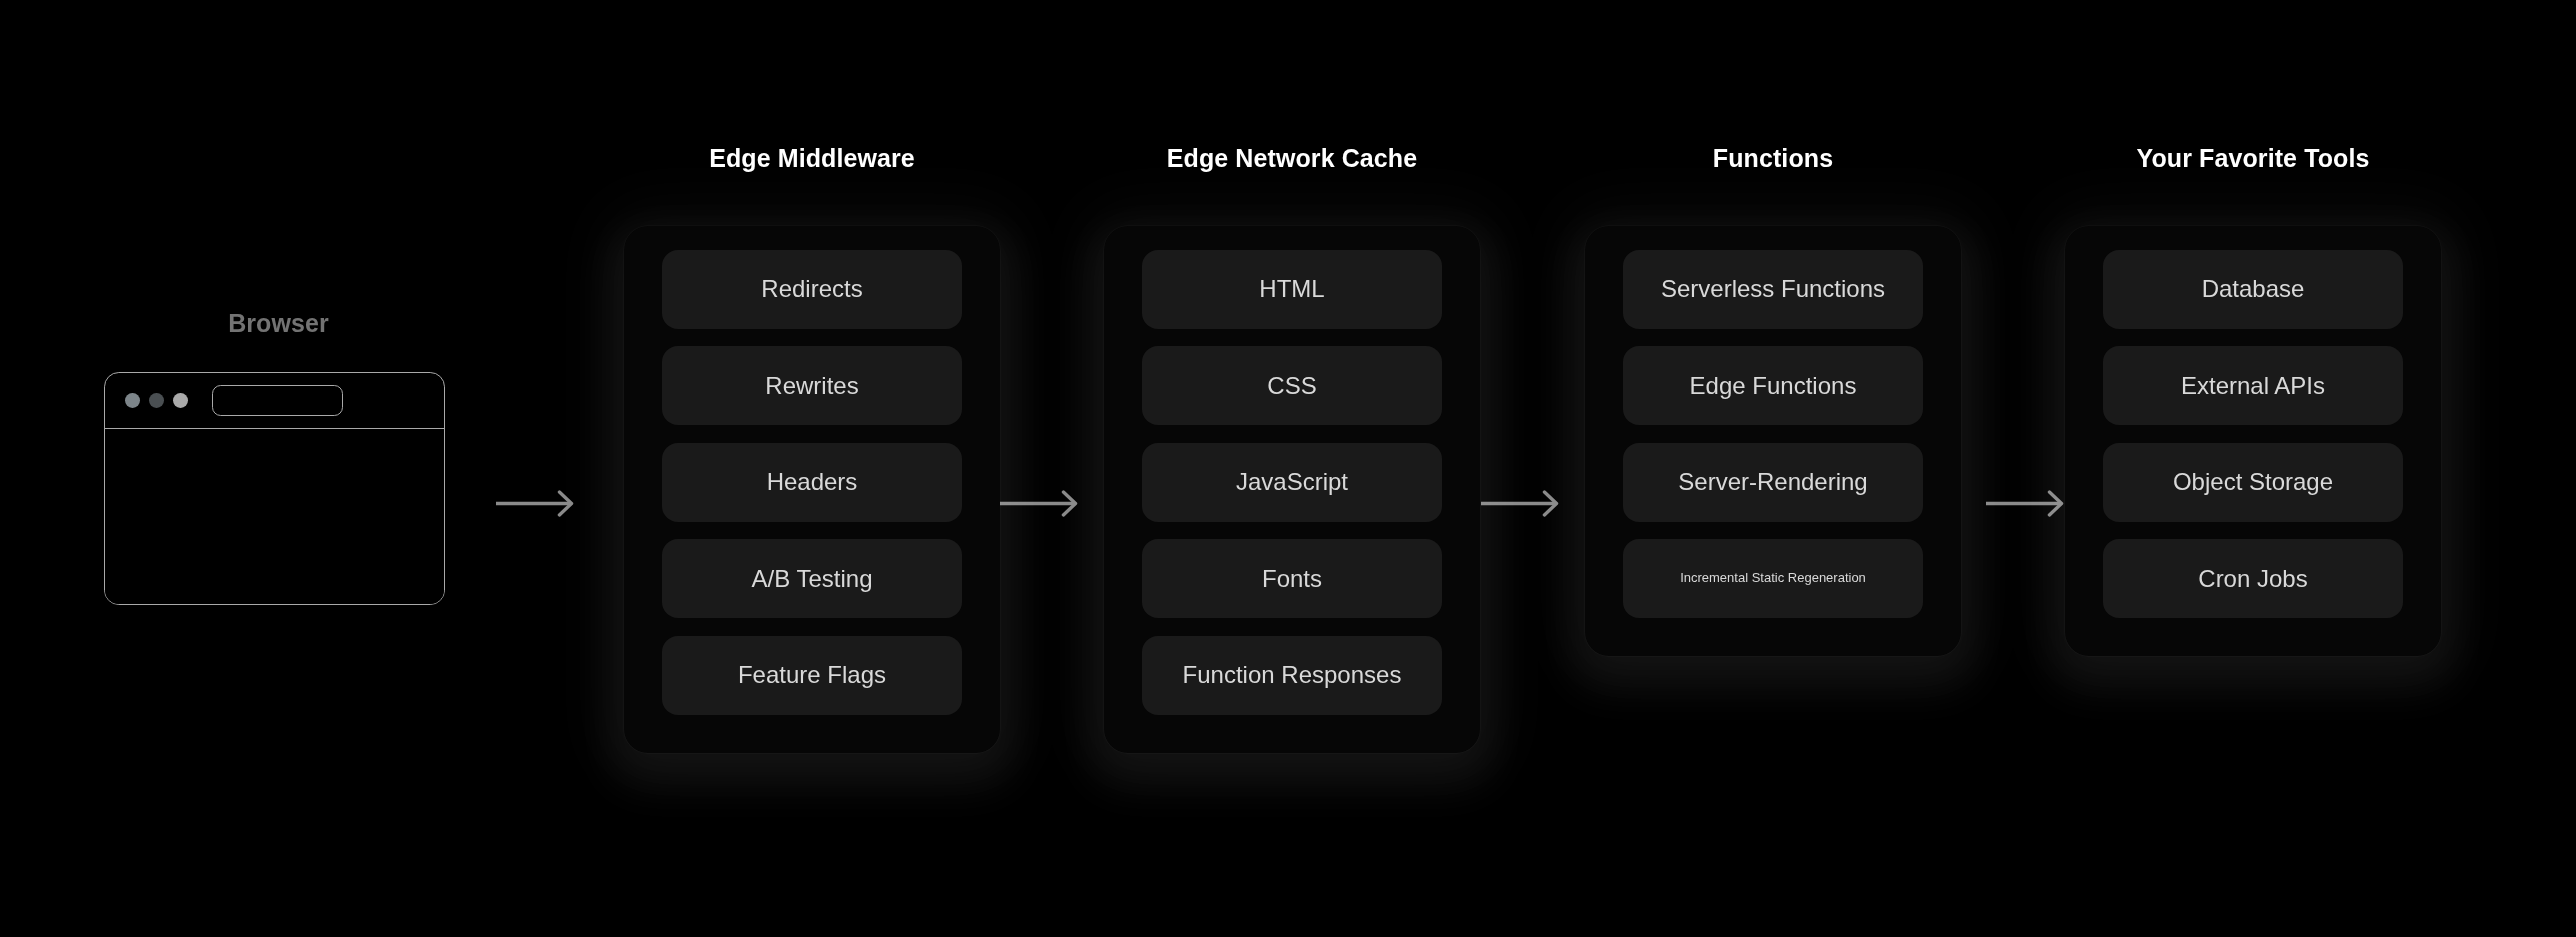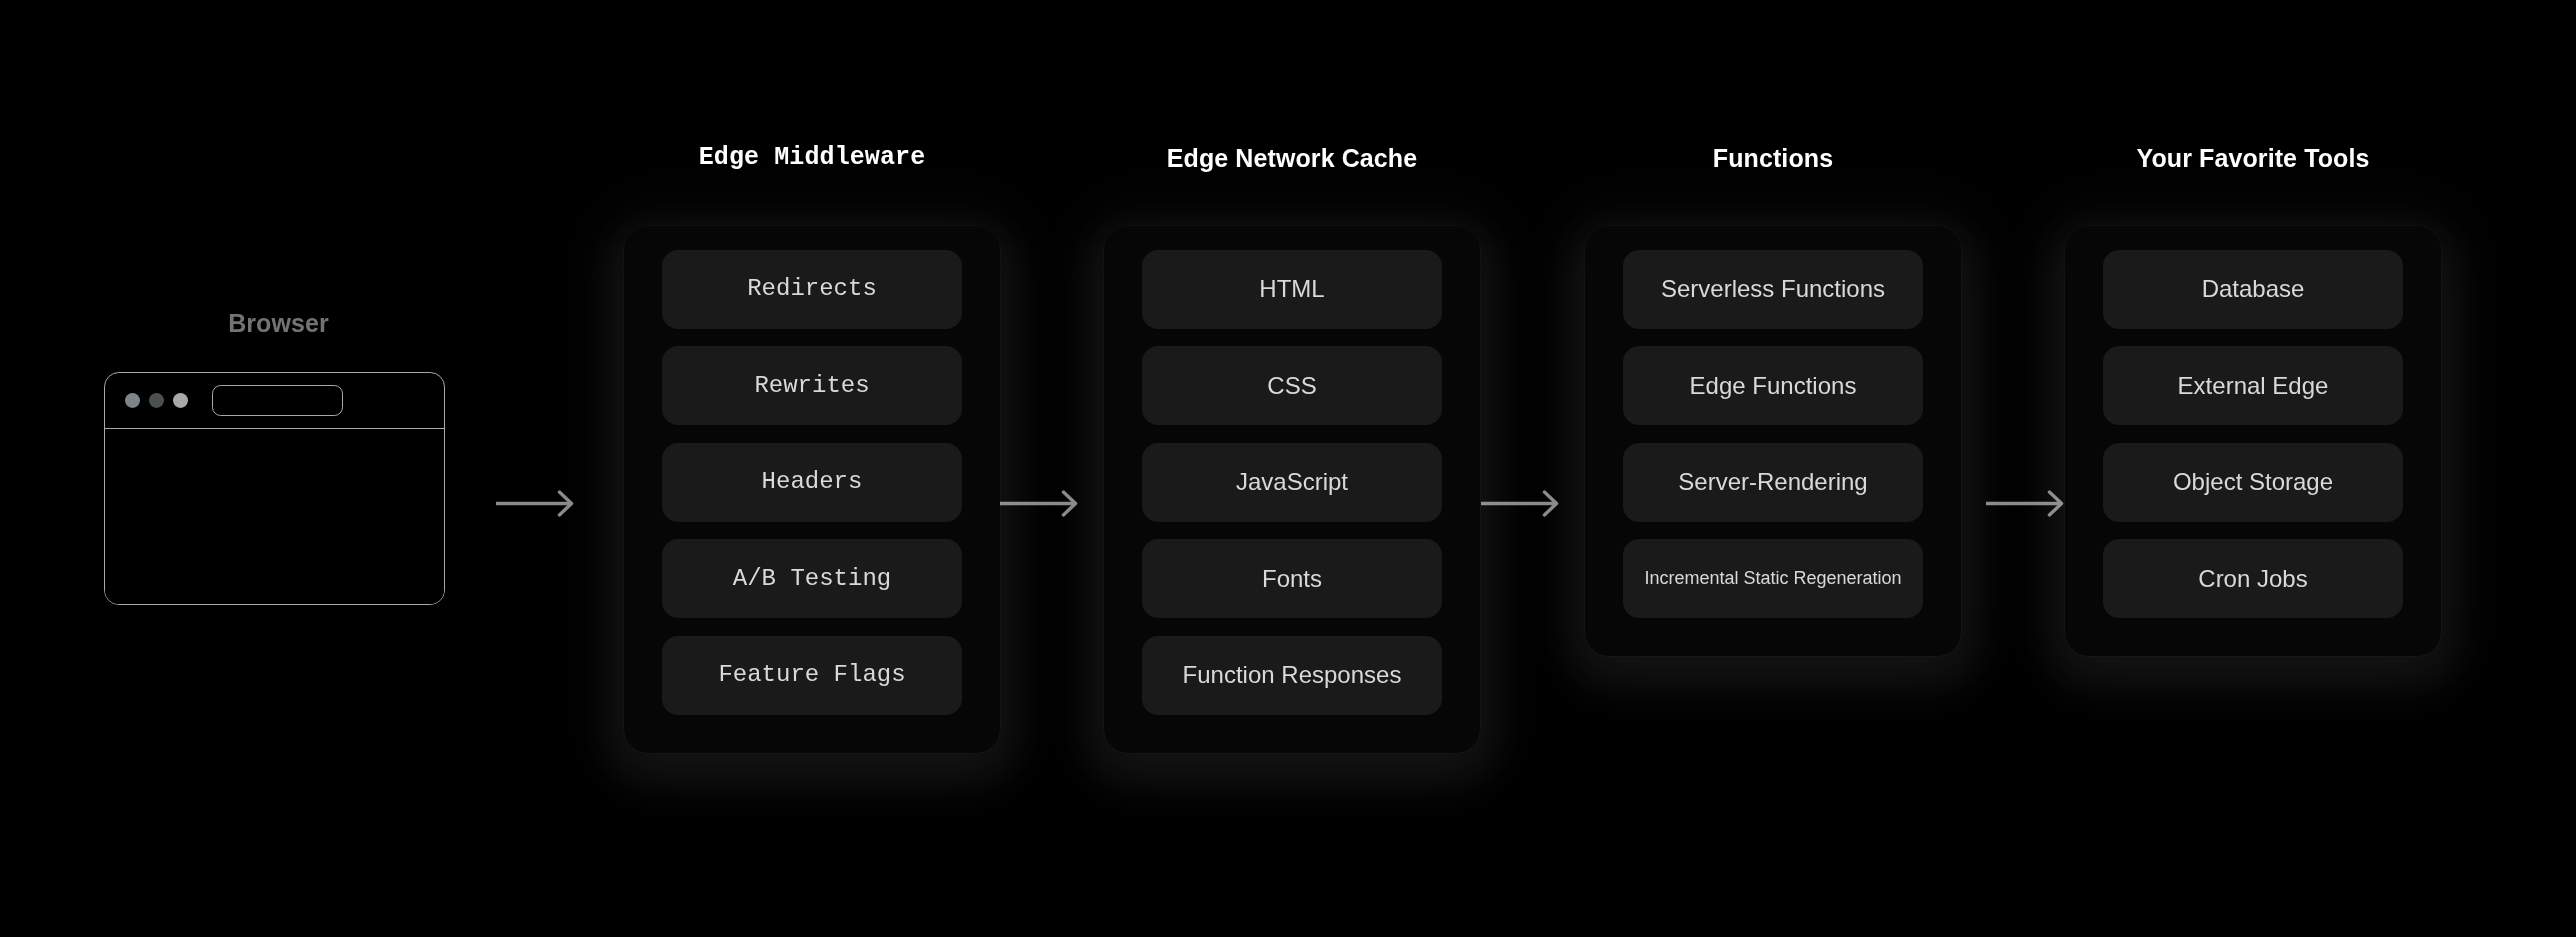"Edge Middleware" #col-0 { font-family: Liberation Mono, monospace -> none }
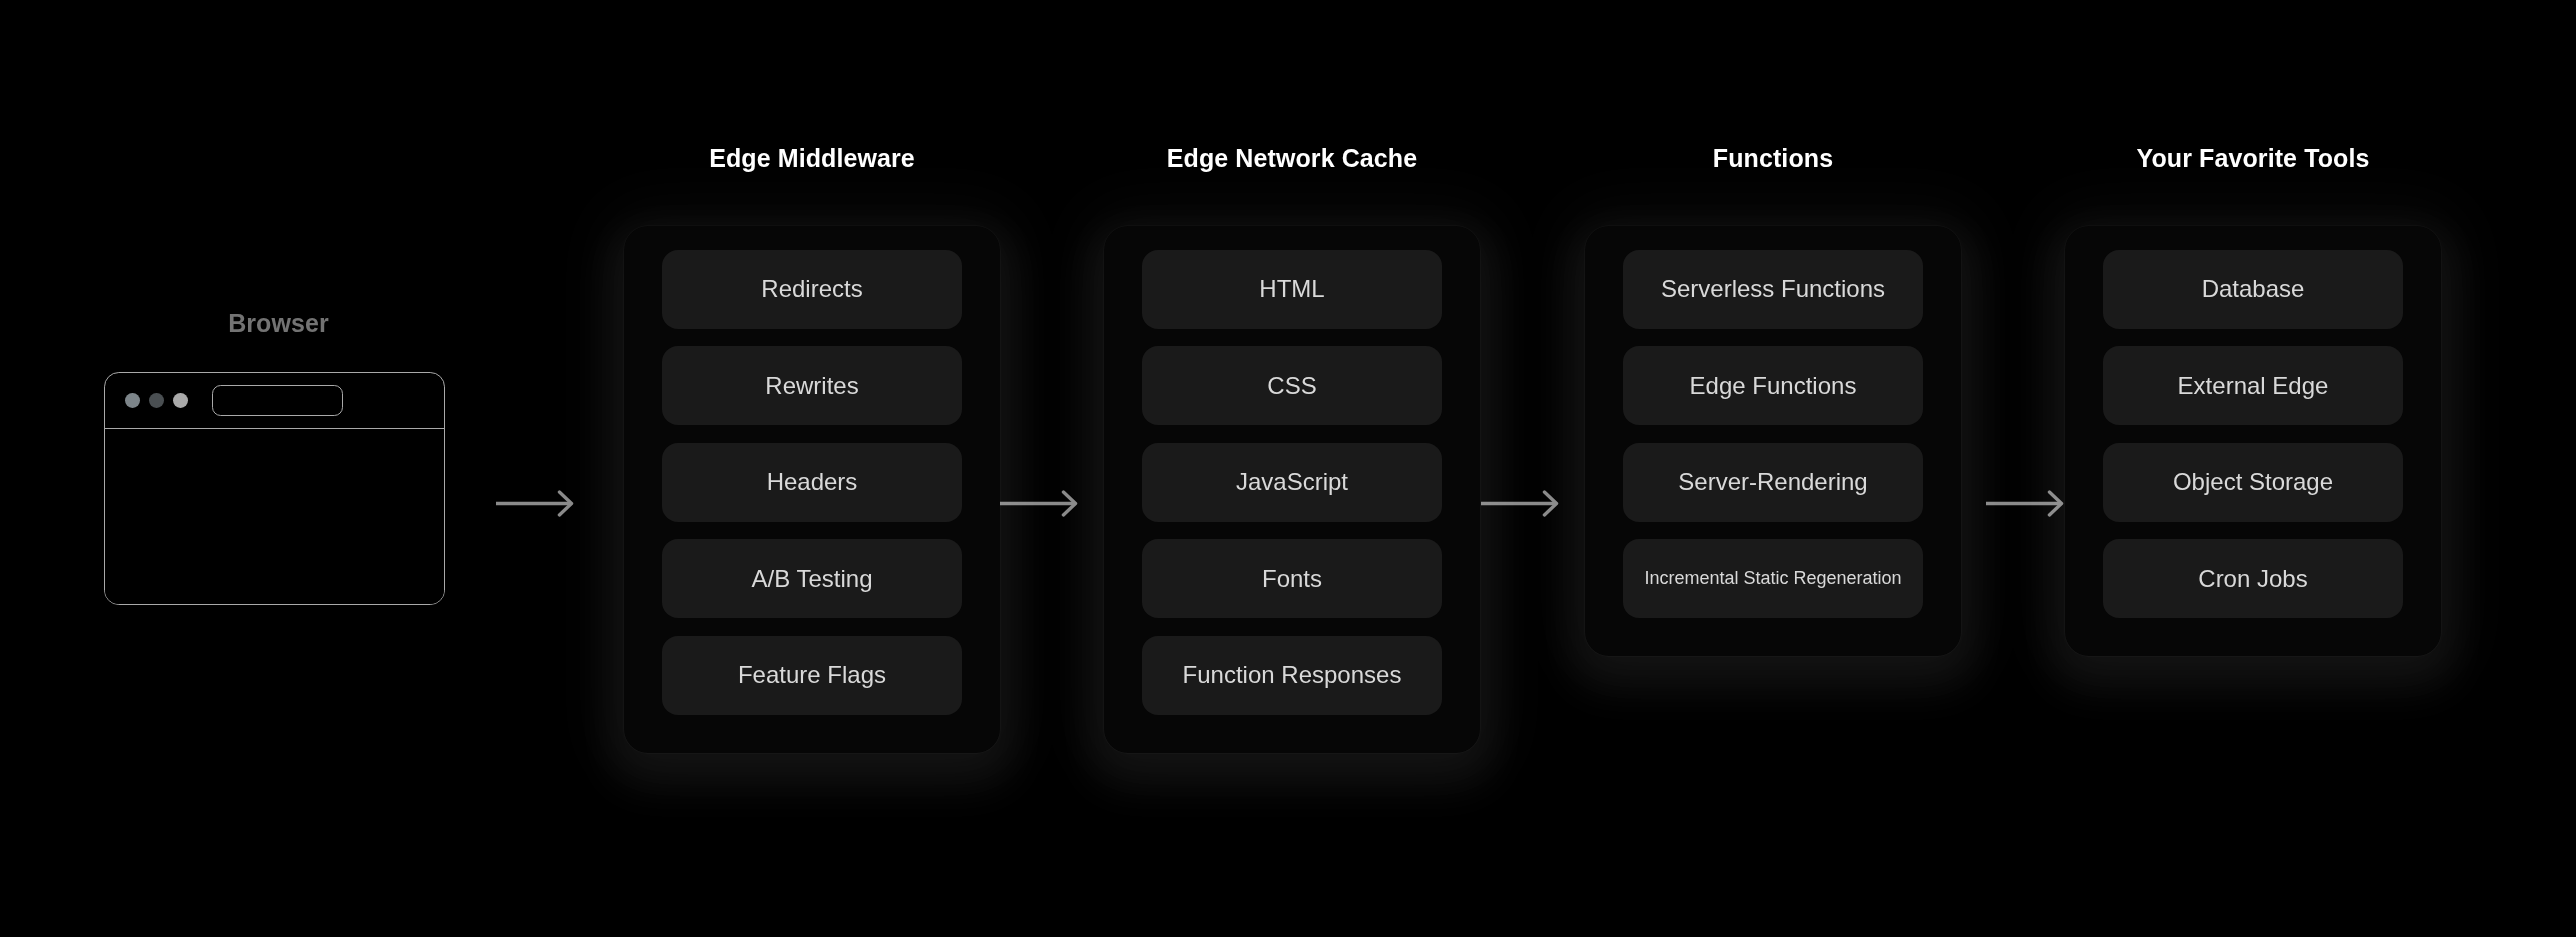"External Edge" span.pill-label { text: Edge -> APIs }
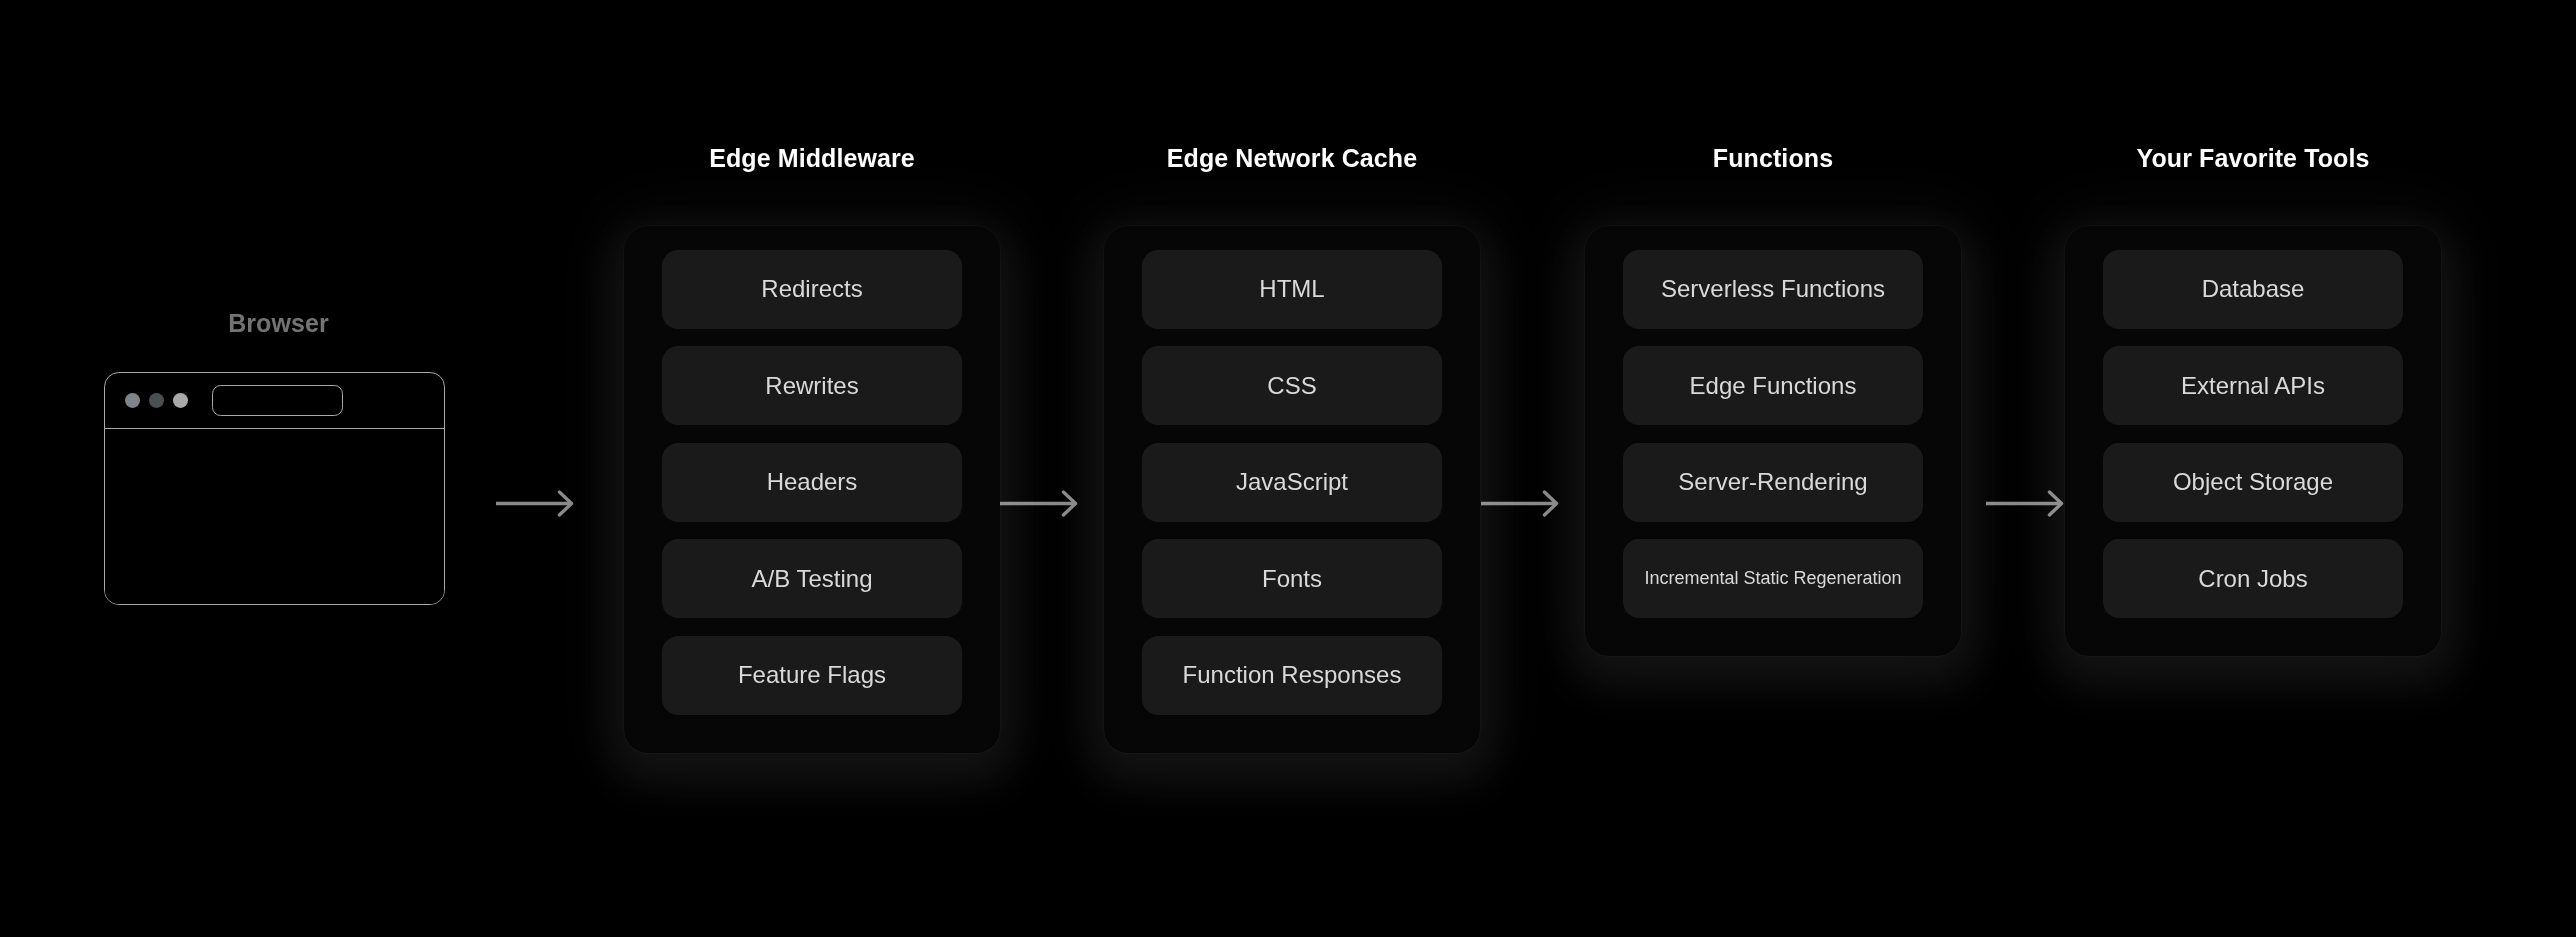"Incremental Static Regeneration" .pill.two-line .pill-label { font-size: 18px -> 13px }
